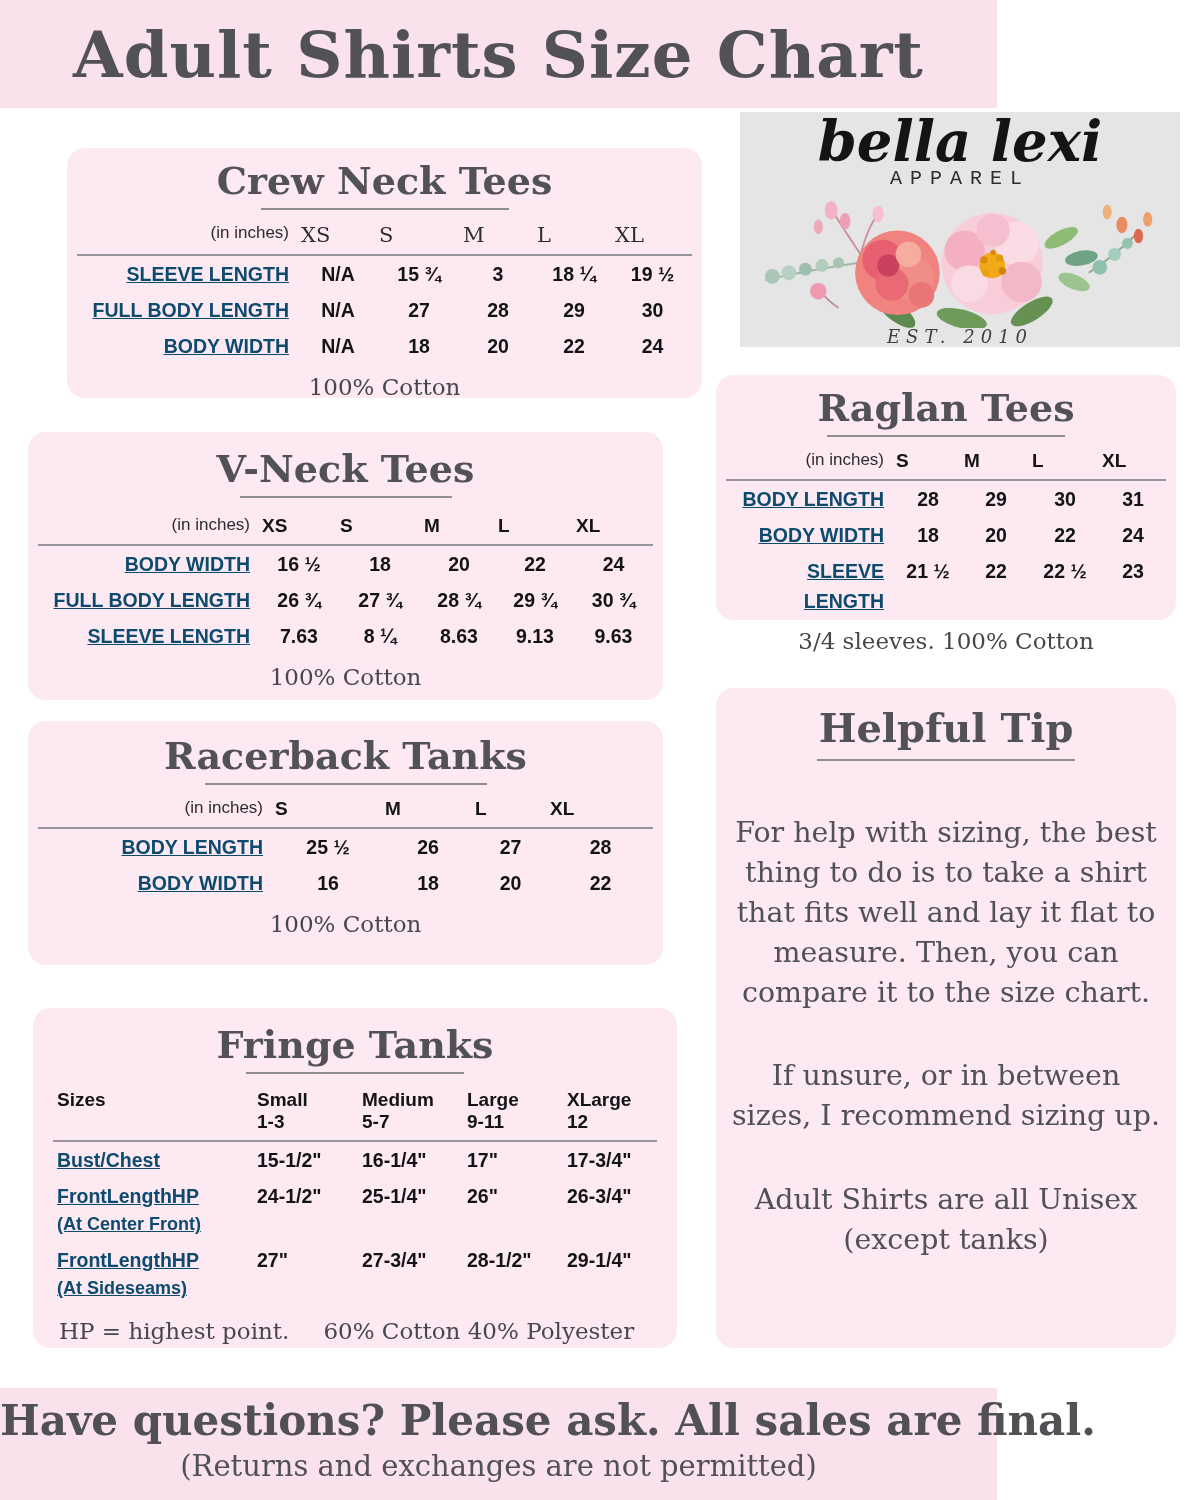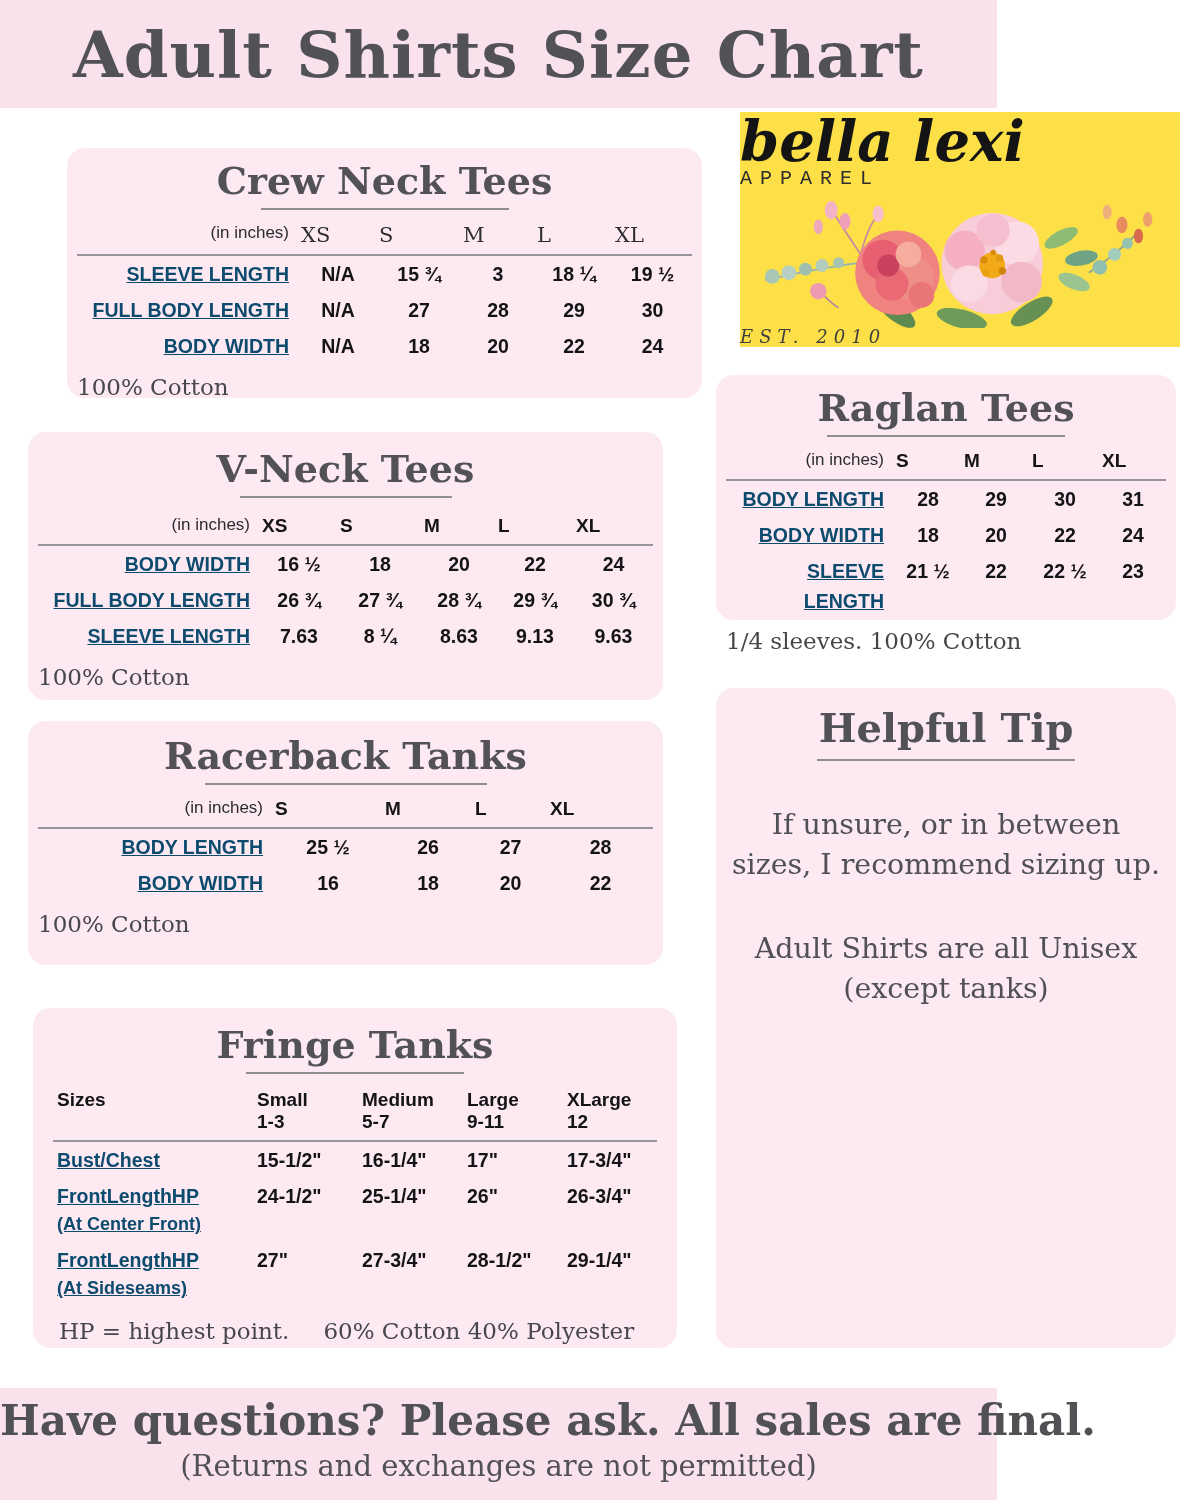"bella lexi" .logo { background: #fde047 -> #e5e5e5; text-align: left -> center }
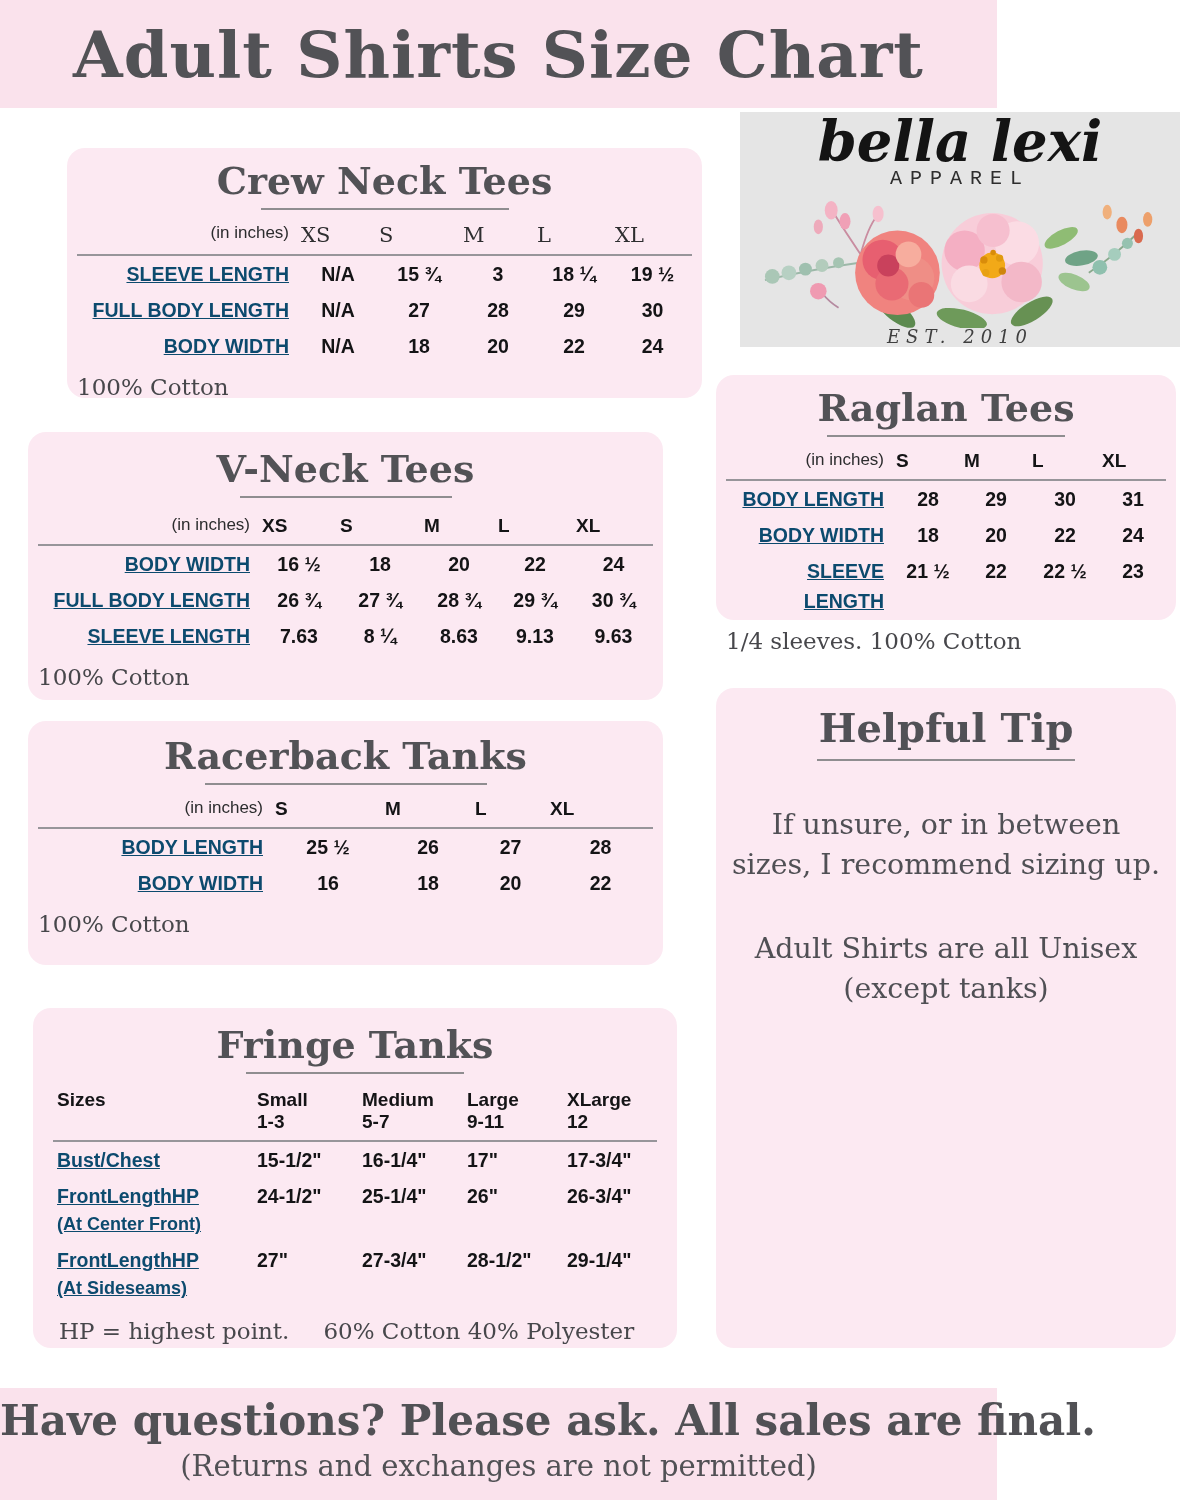"100% Cotton" .footnote { text-align: left -> center }
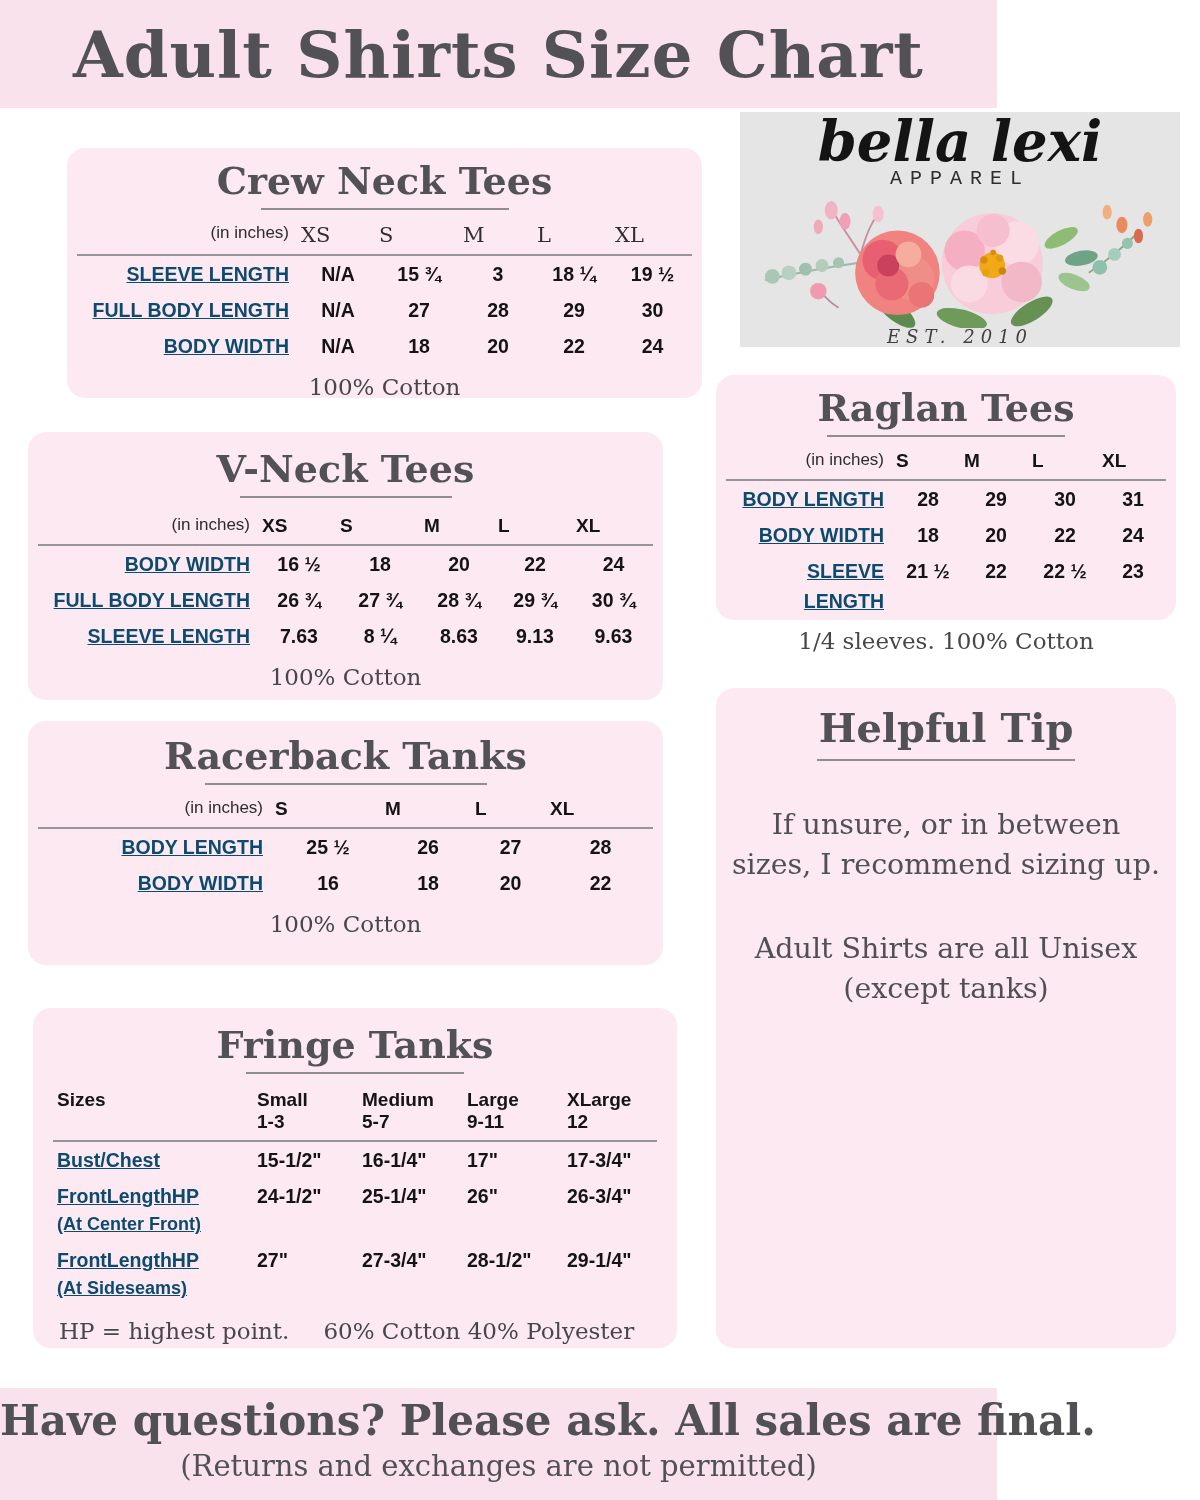"1/4 sleeves. 100% Cotton" div.footnote { text: 1/4 -> 3/4 }
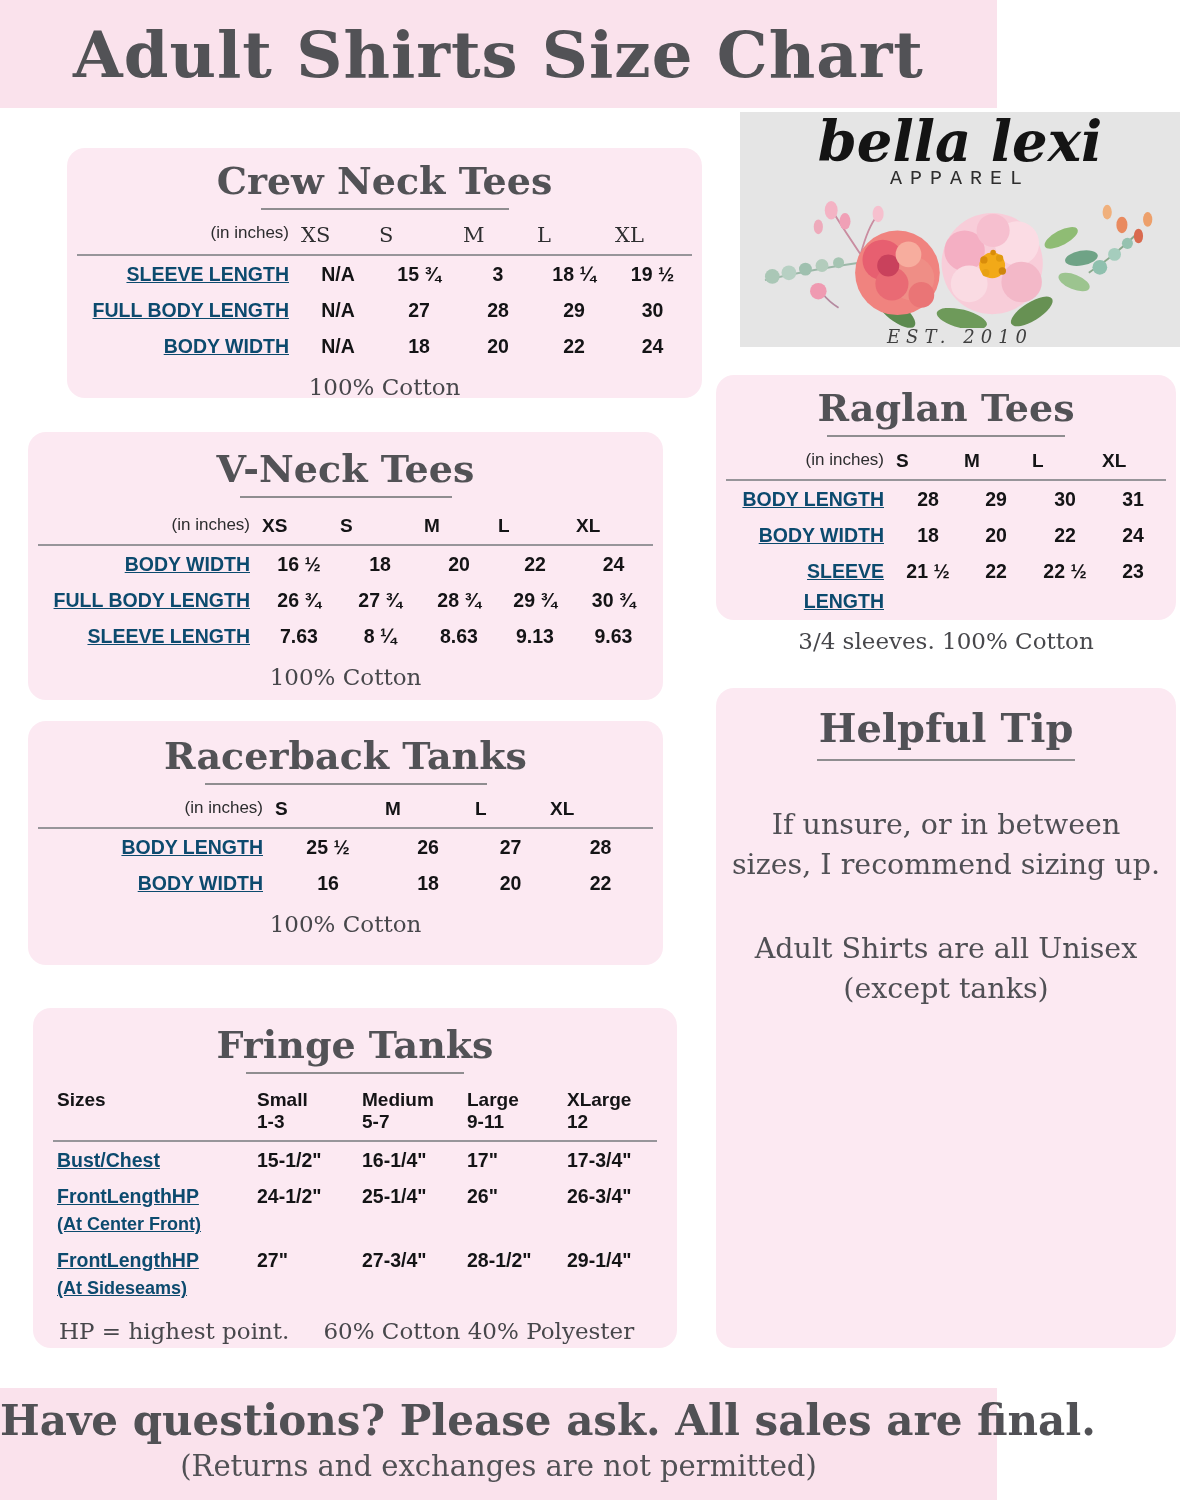"For help with sizing, the" p.tip-para { html: none -> <p>For help with sizing, the best thing to do is to take a shirt that fits well and lay it flat to measure. Then, you can compare it to the size chart.</p> }
